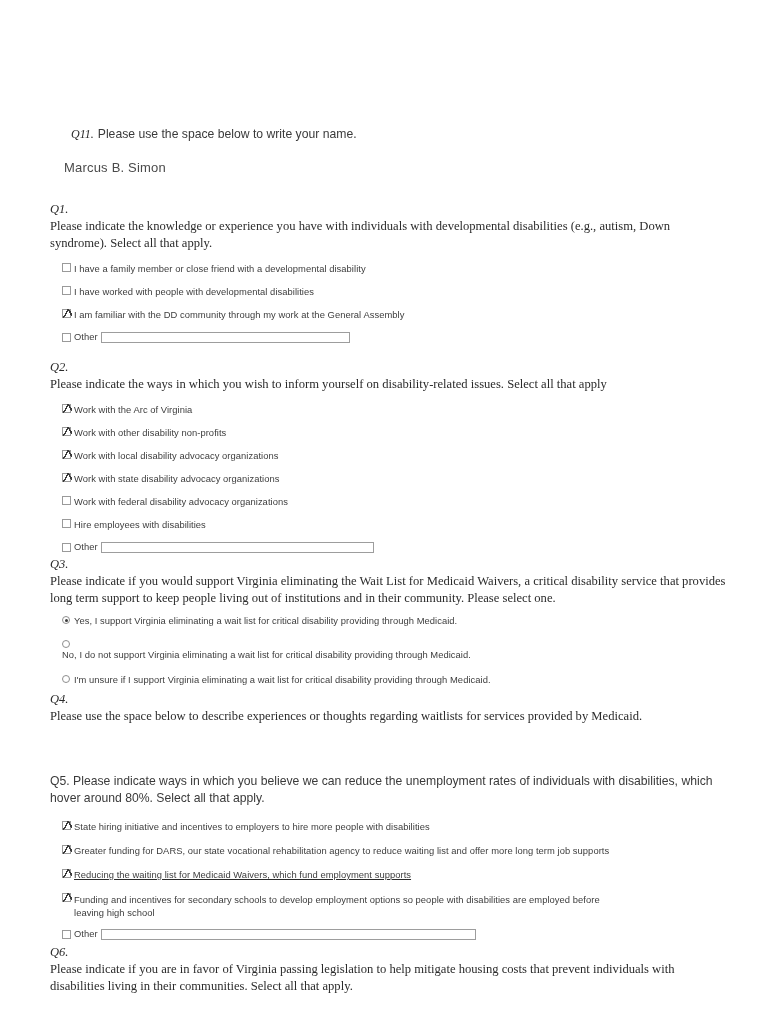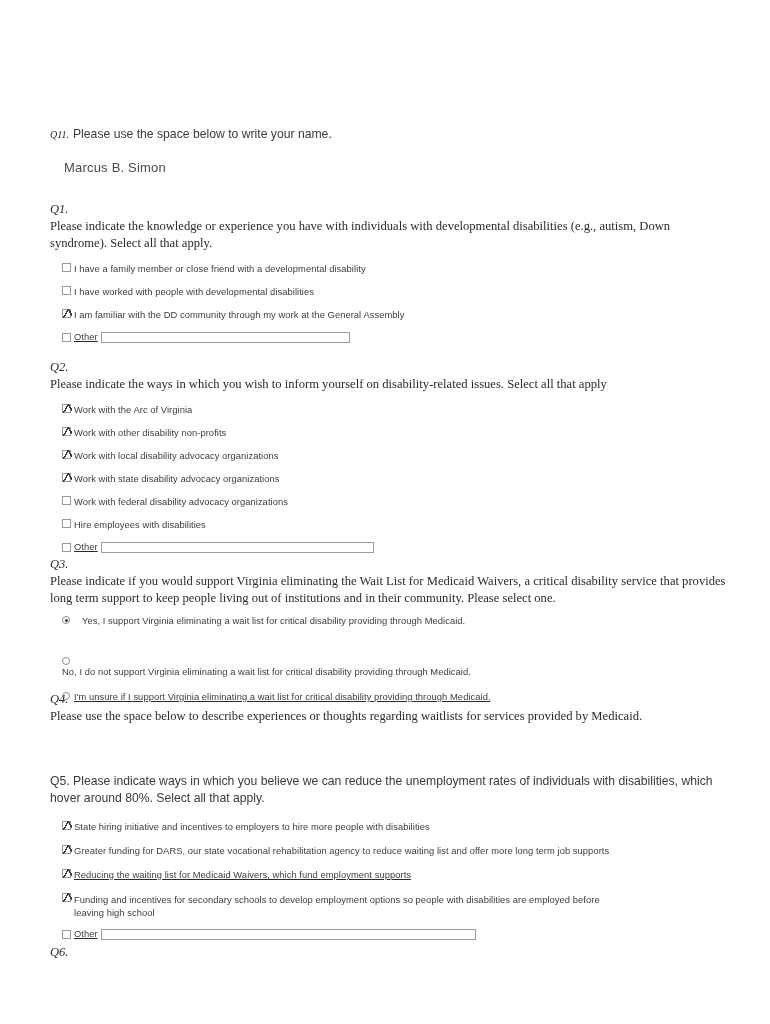"Q11." .q-inline-label { font-size: 10px -> 12px; margin-left: none -> 21px }
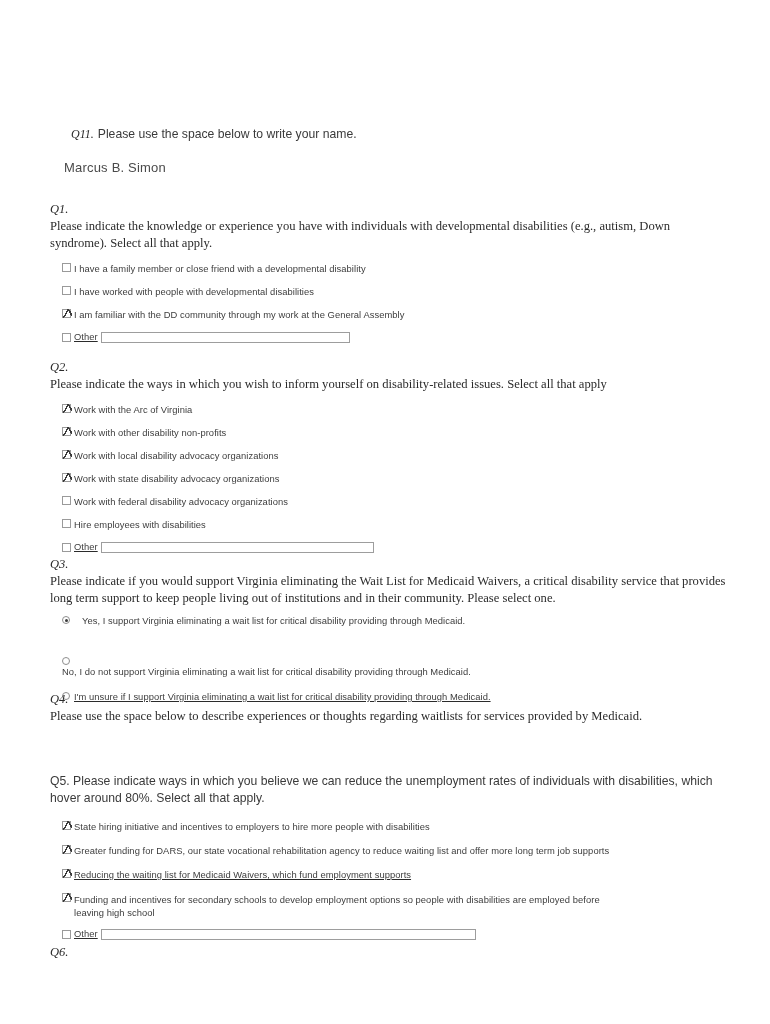"Other" .opt-row:last-child { text-decoration: underline -> none }
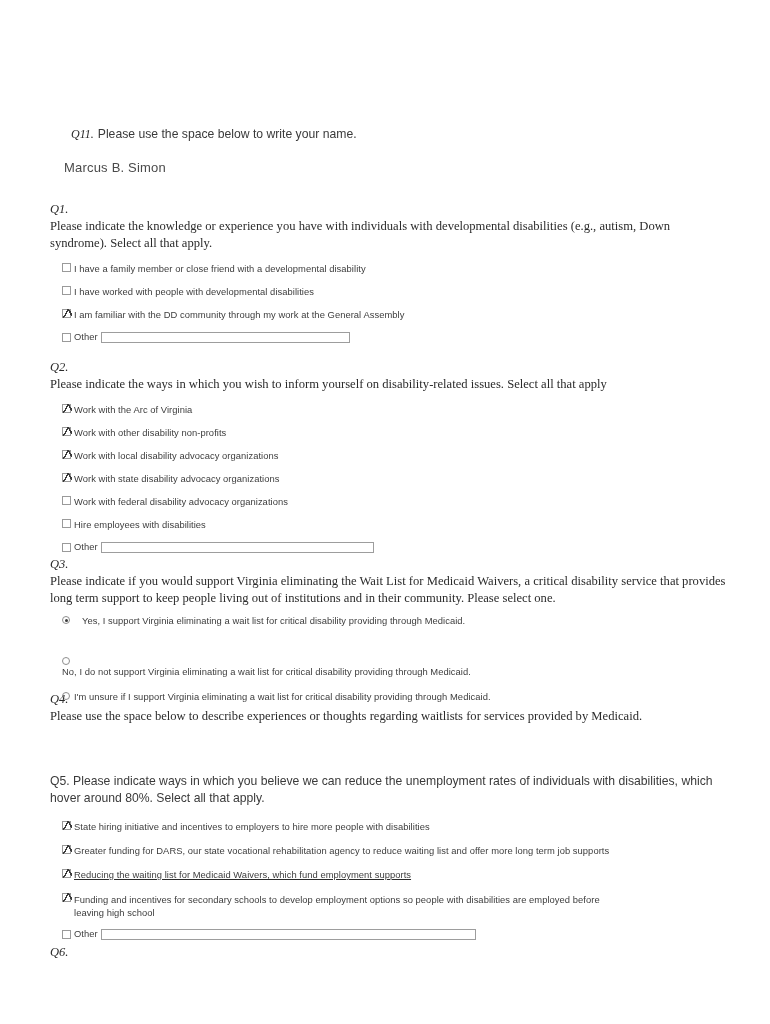"Yes, I support Virginia eliminating" div.opt-row { gap: 8px -> none; margin-bottom: 28px -> 11px }
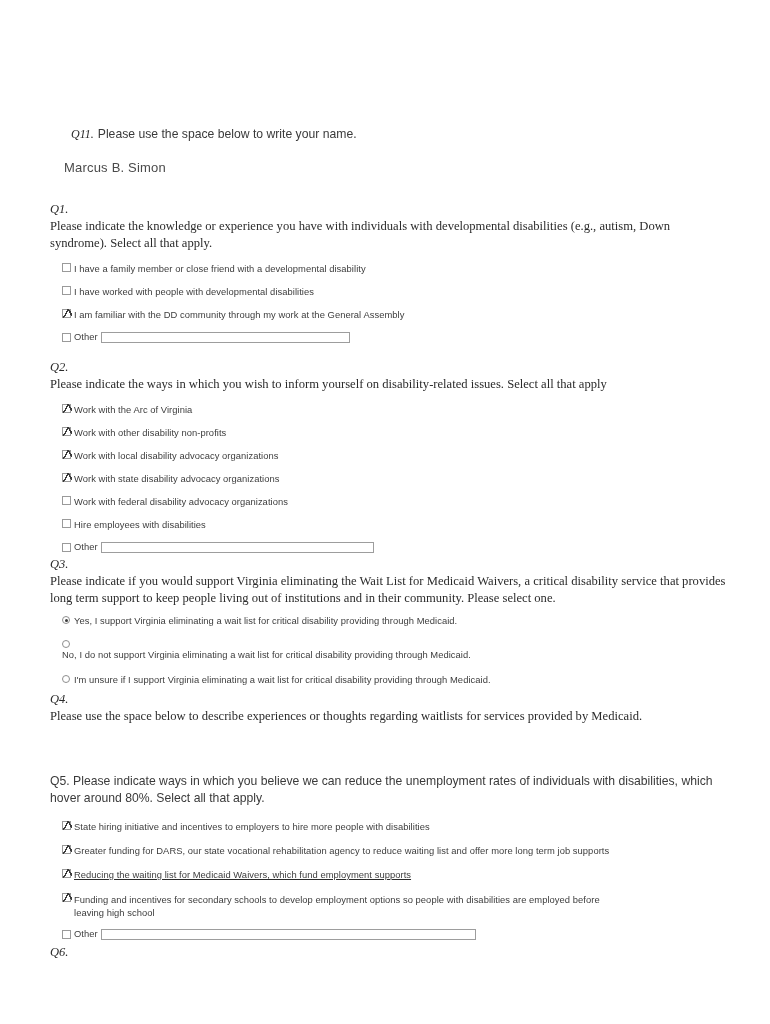"Please indicate if you are" div.q-text-serif { html: none -> <div>Please indicate if you are in favor of Virginia passing legislation to help mitigate housing costs that prevent individuals with disabilities living in their communities. Select all that apply.</div> }
